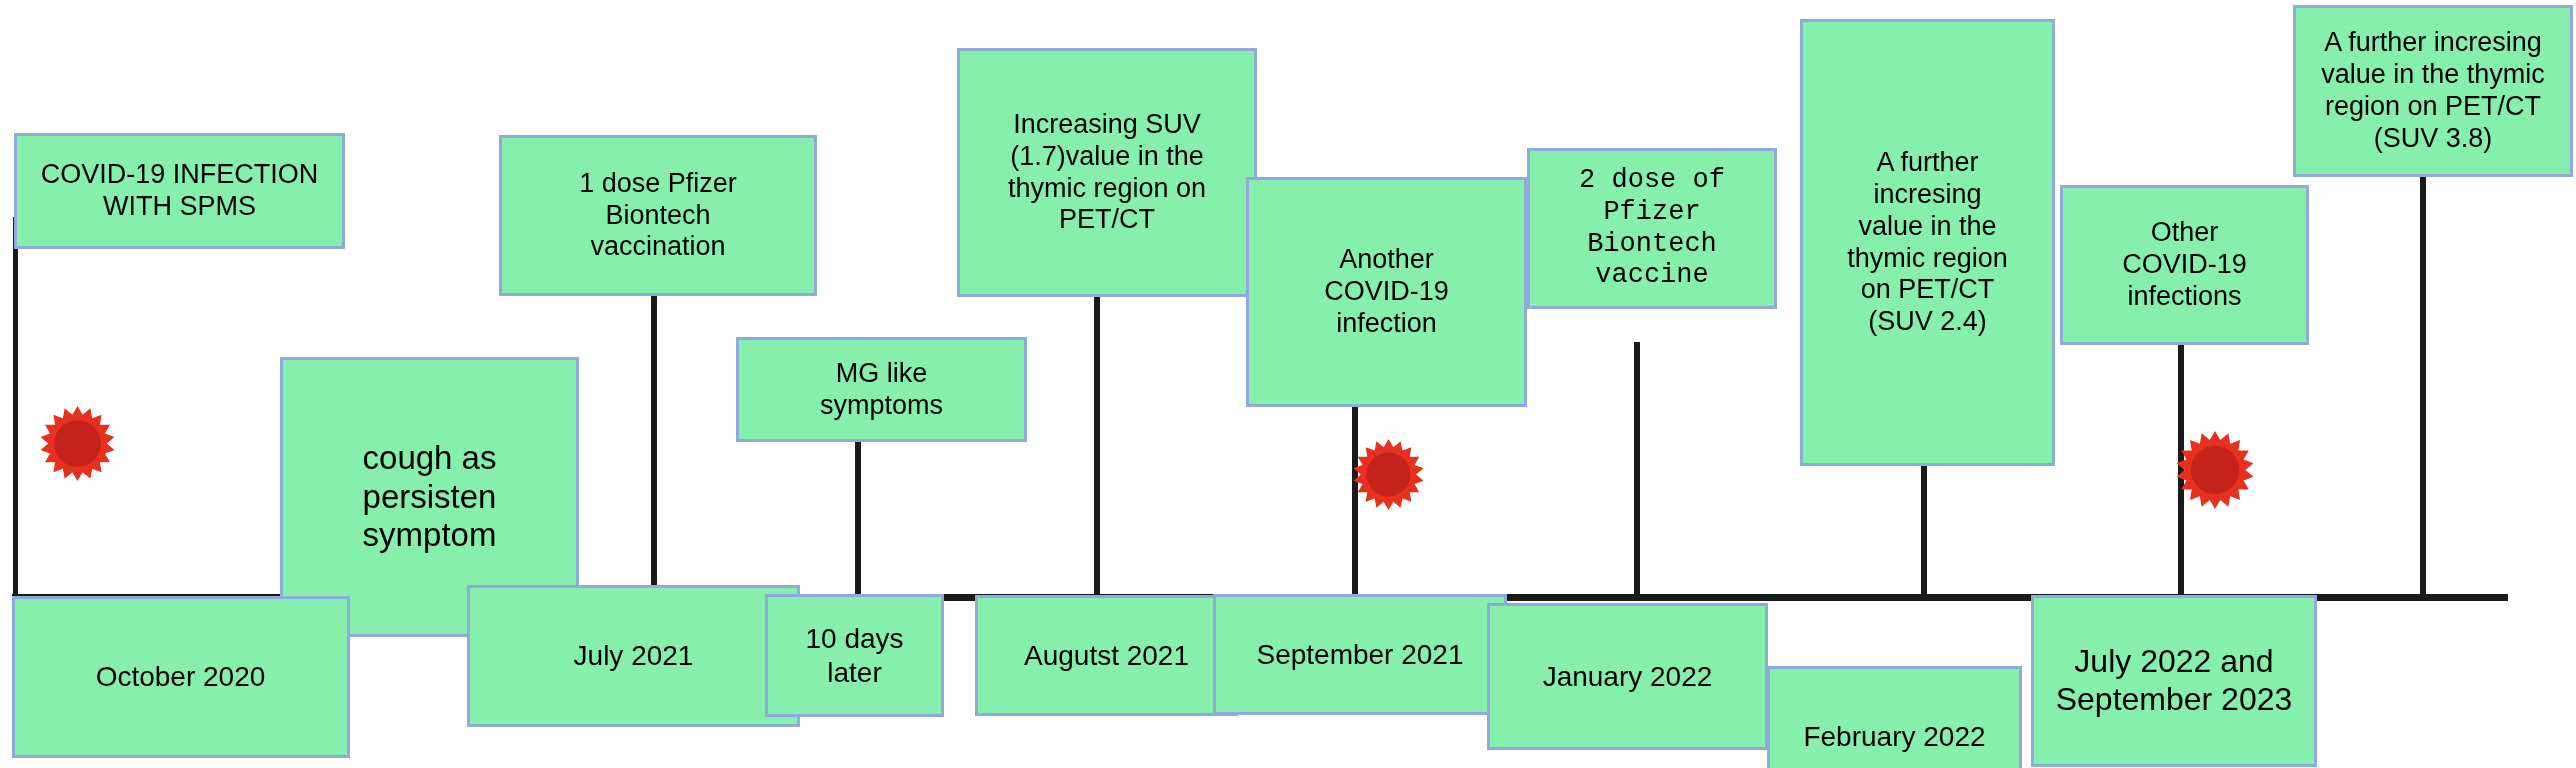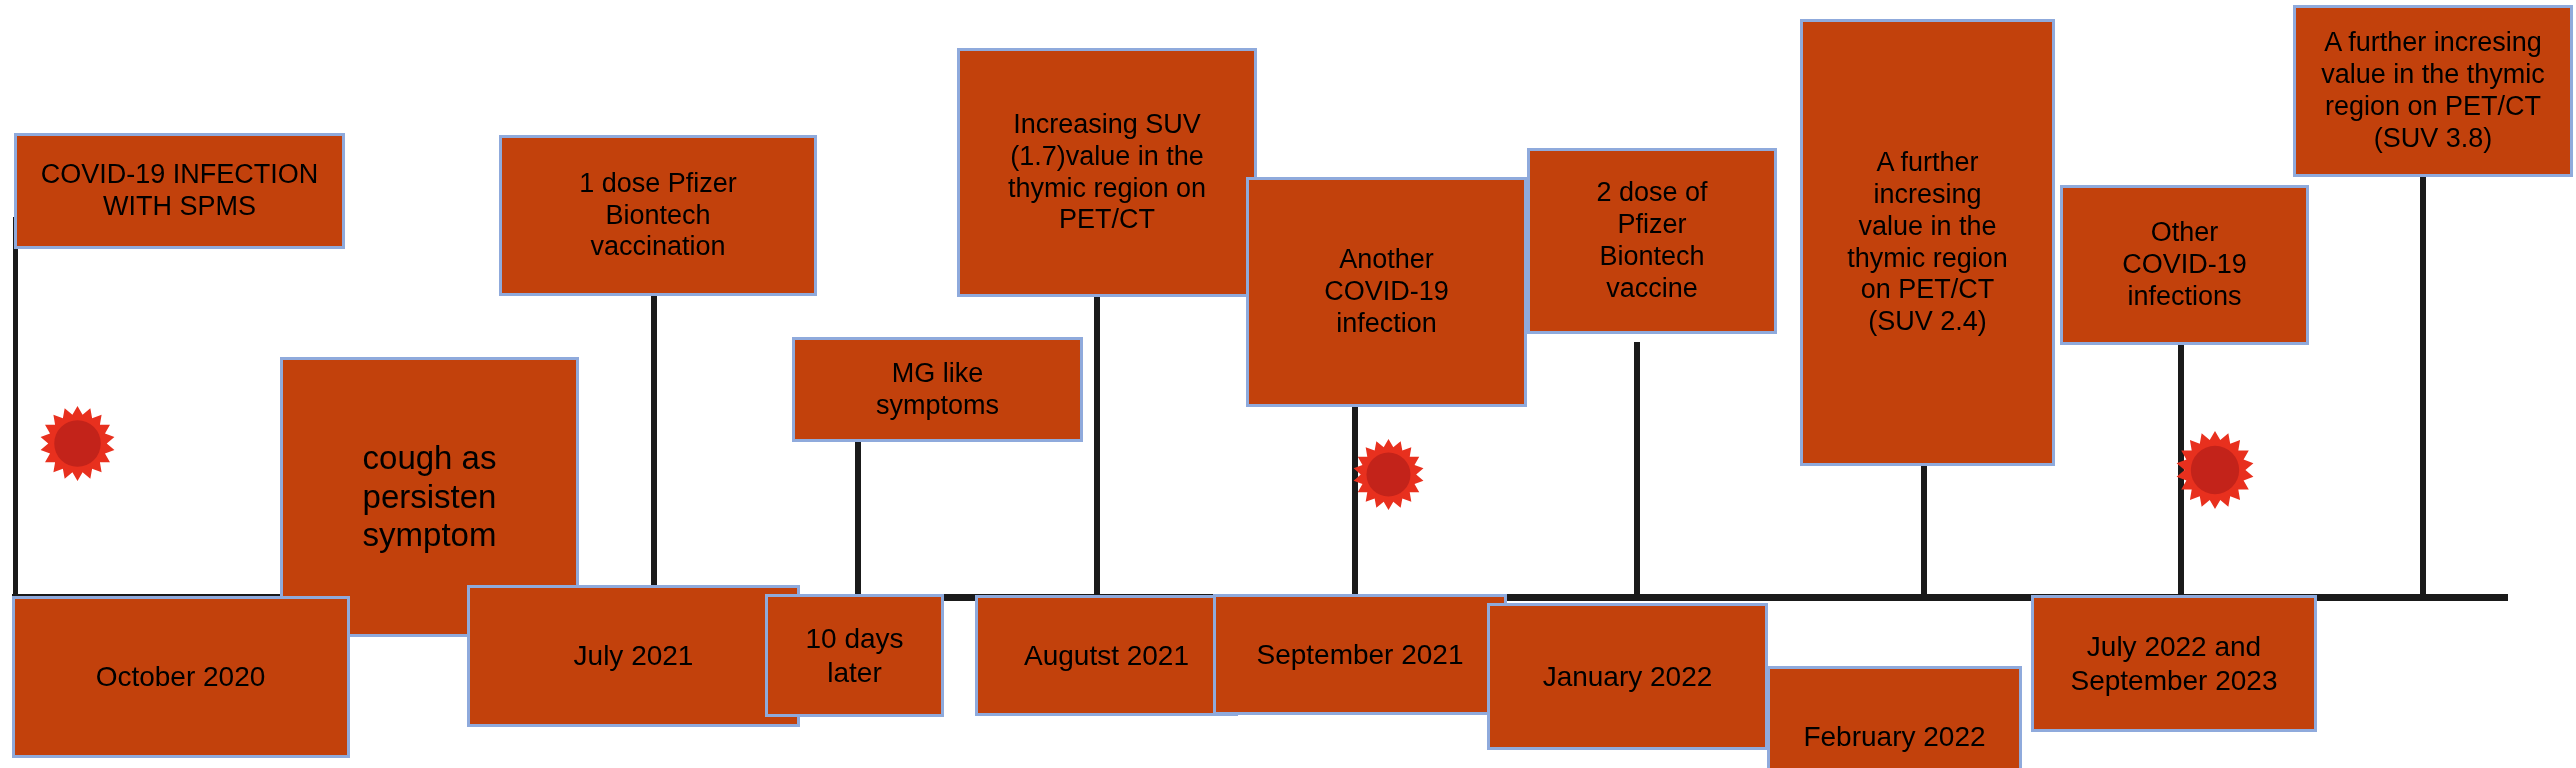"A further incresing" .card { background: #c2410c -> #86efac }
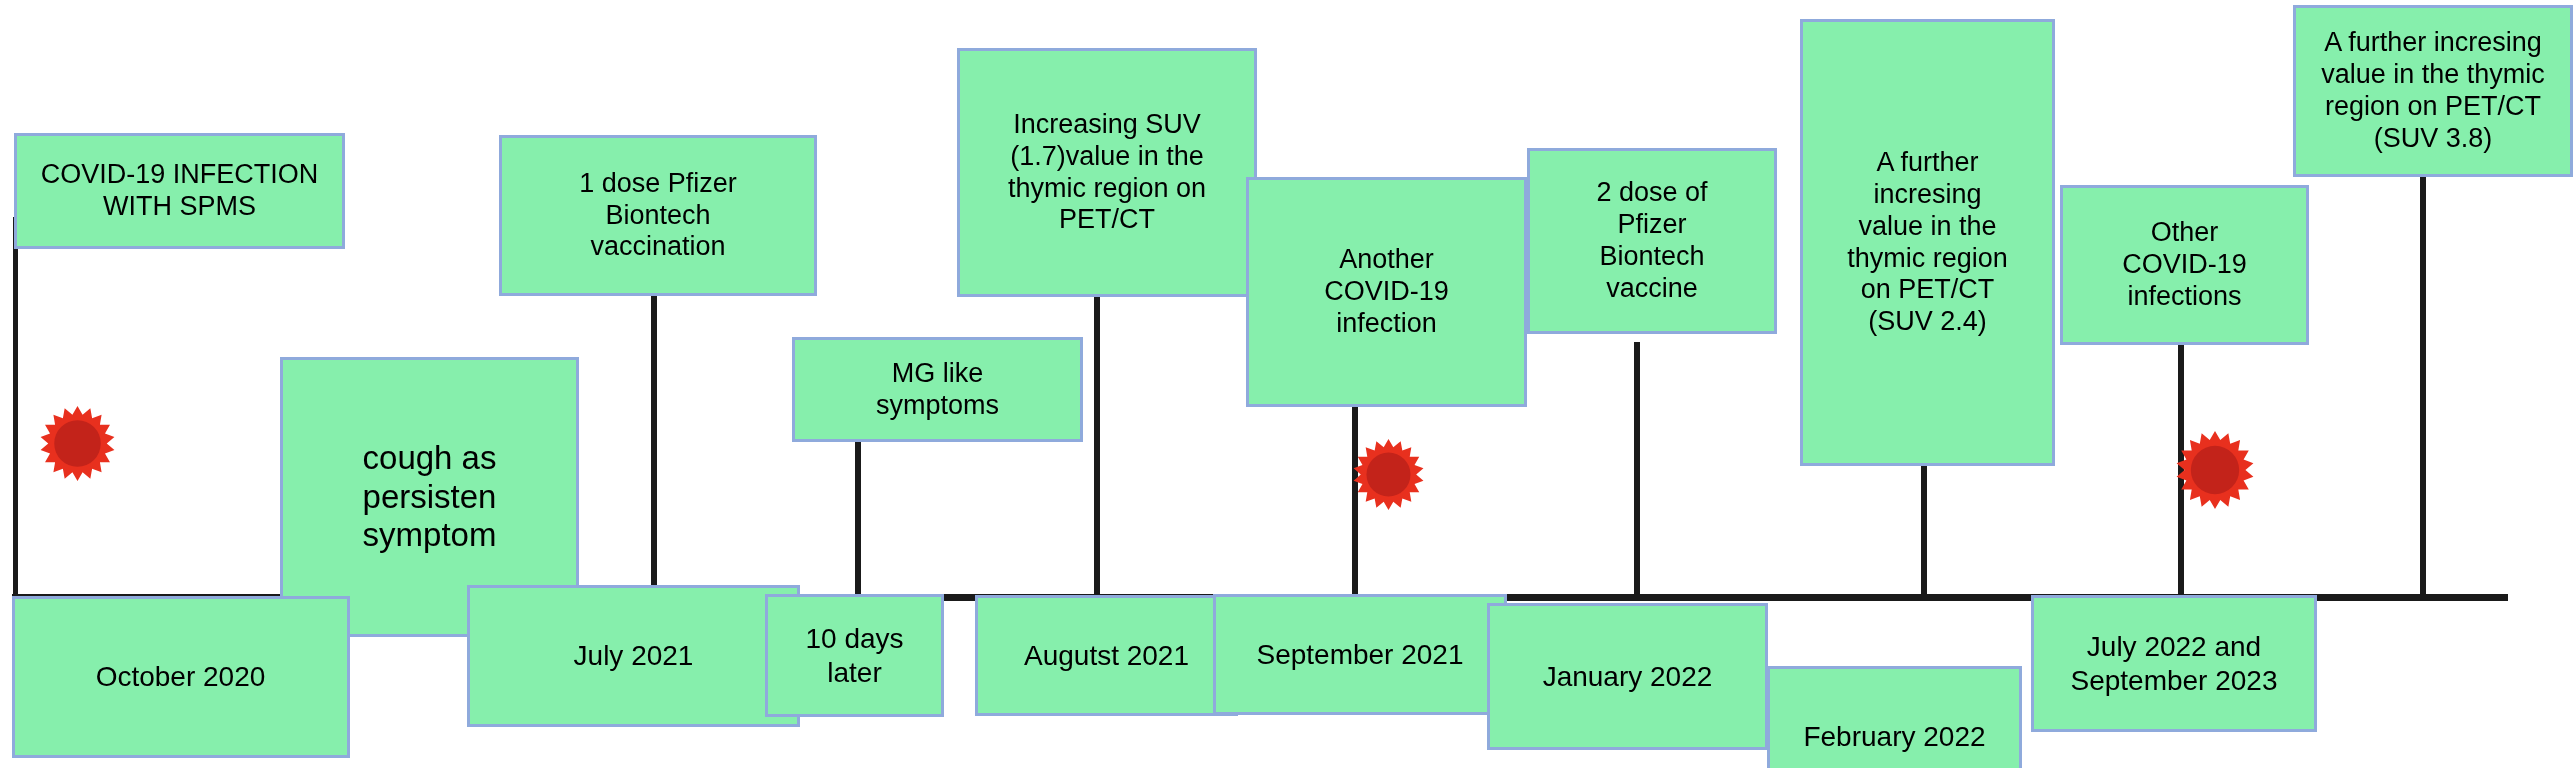"2 dose of" div.card { font-family: none -> Liberation Mono, monospace; height: 186px -> 161px }
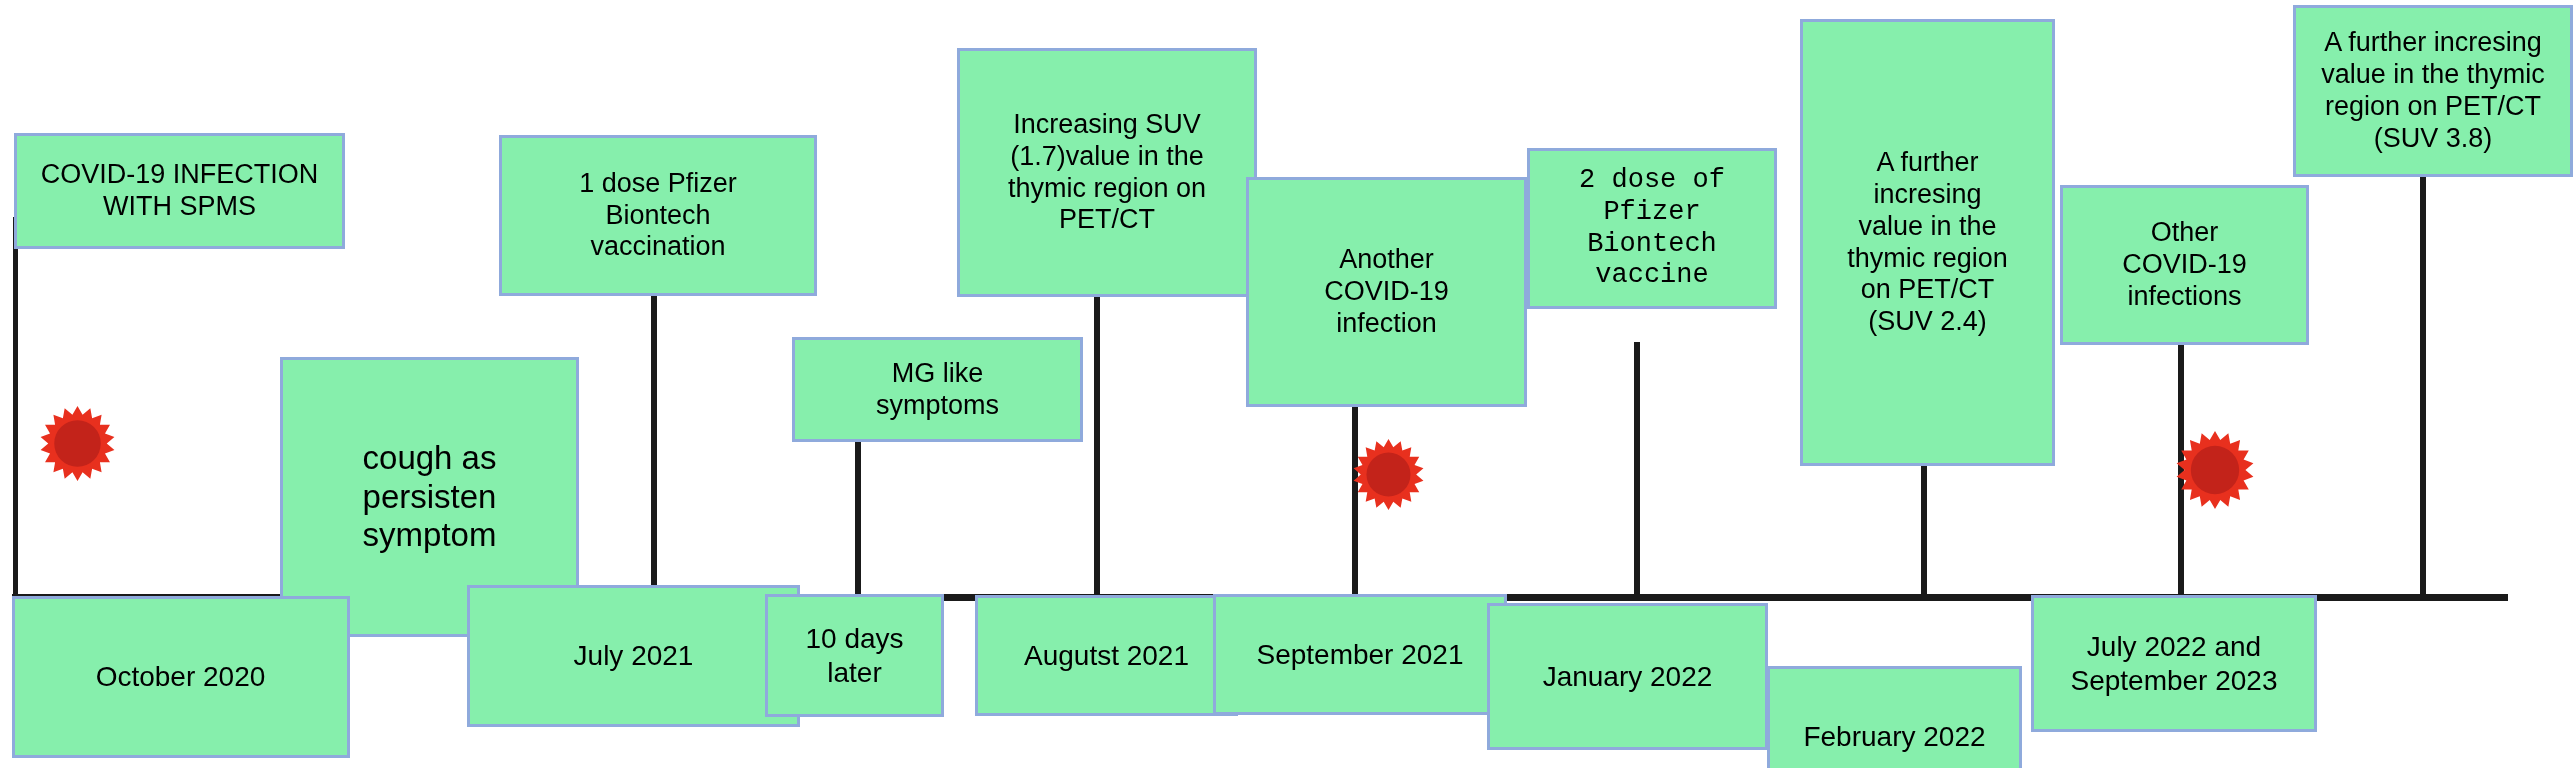"MG like" div.card { left: 792px -> 736px }
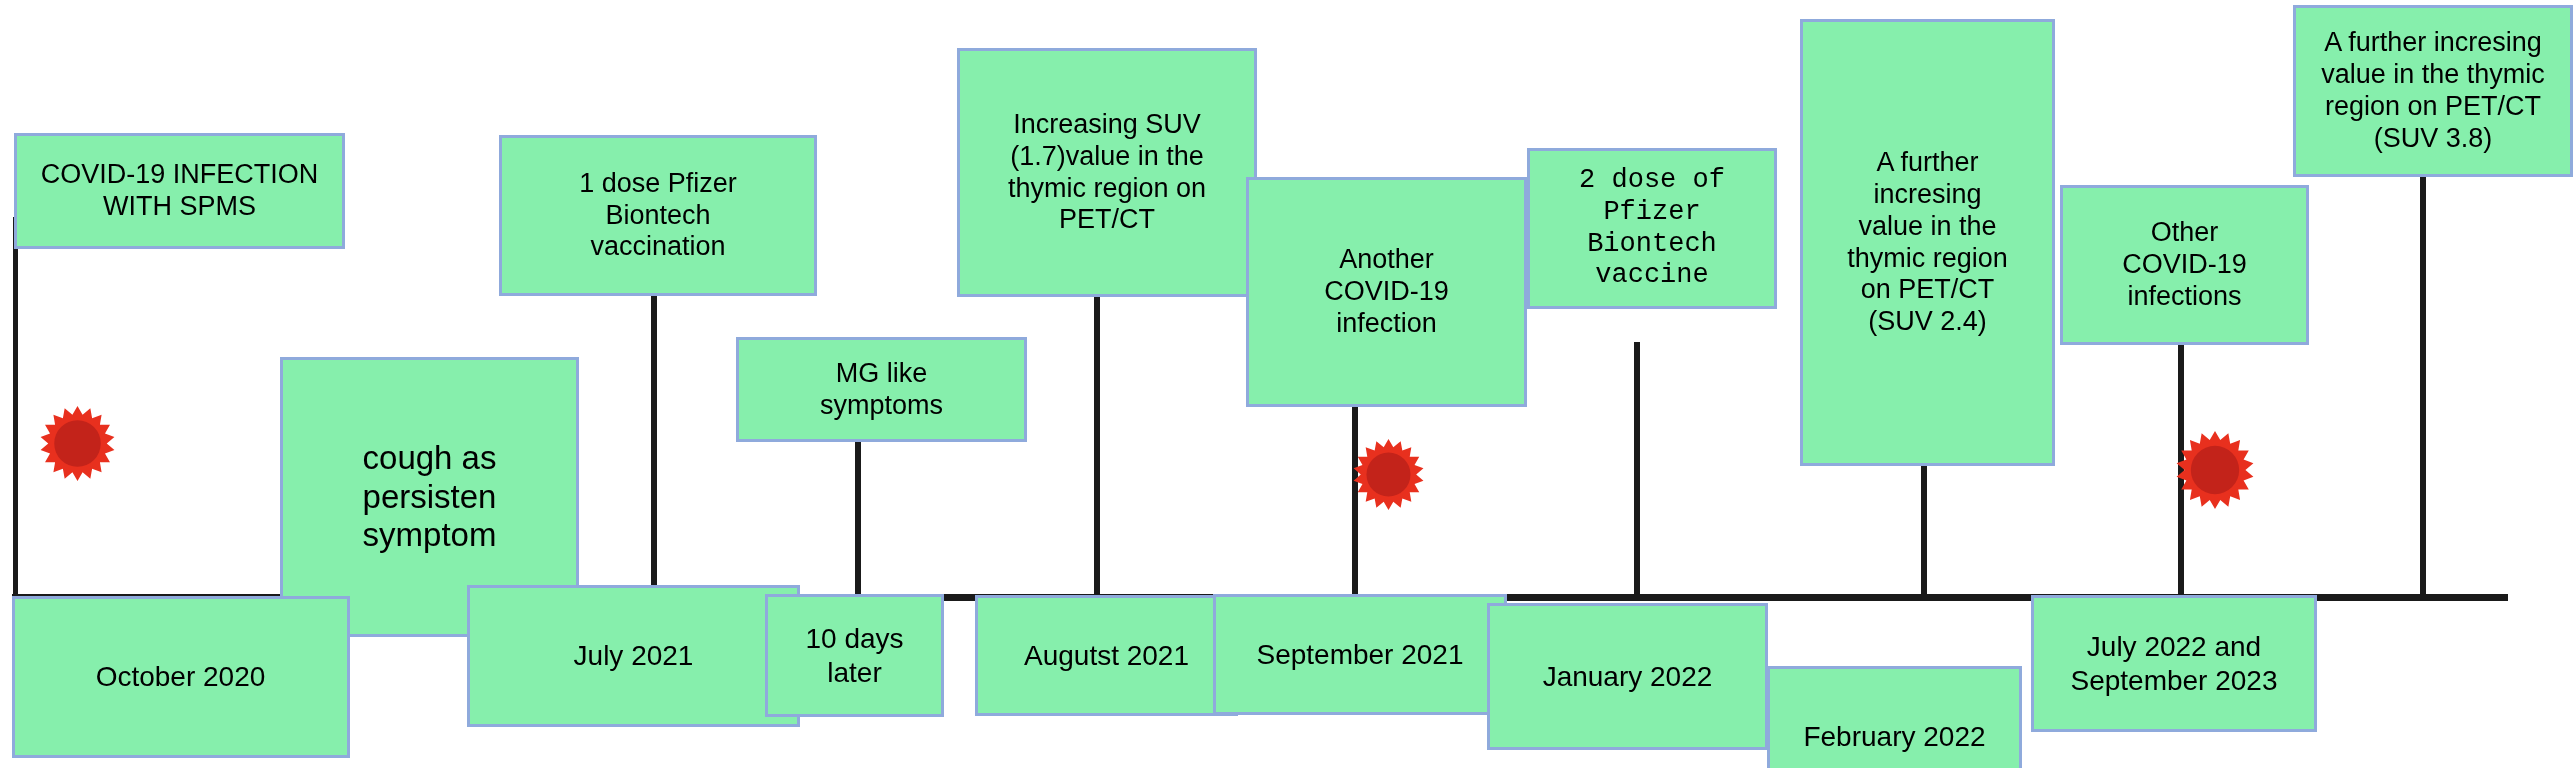"July 2022 and" div.card { font-size: 28px -> 32px; height: 137px -> 172px }
